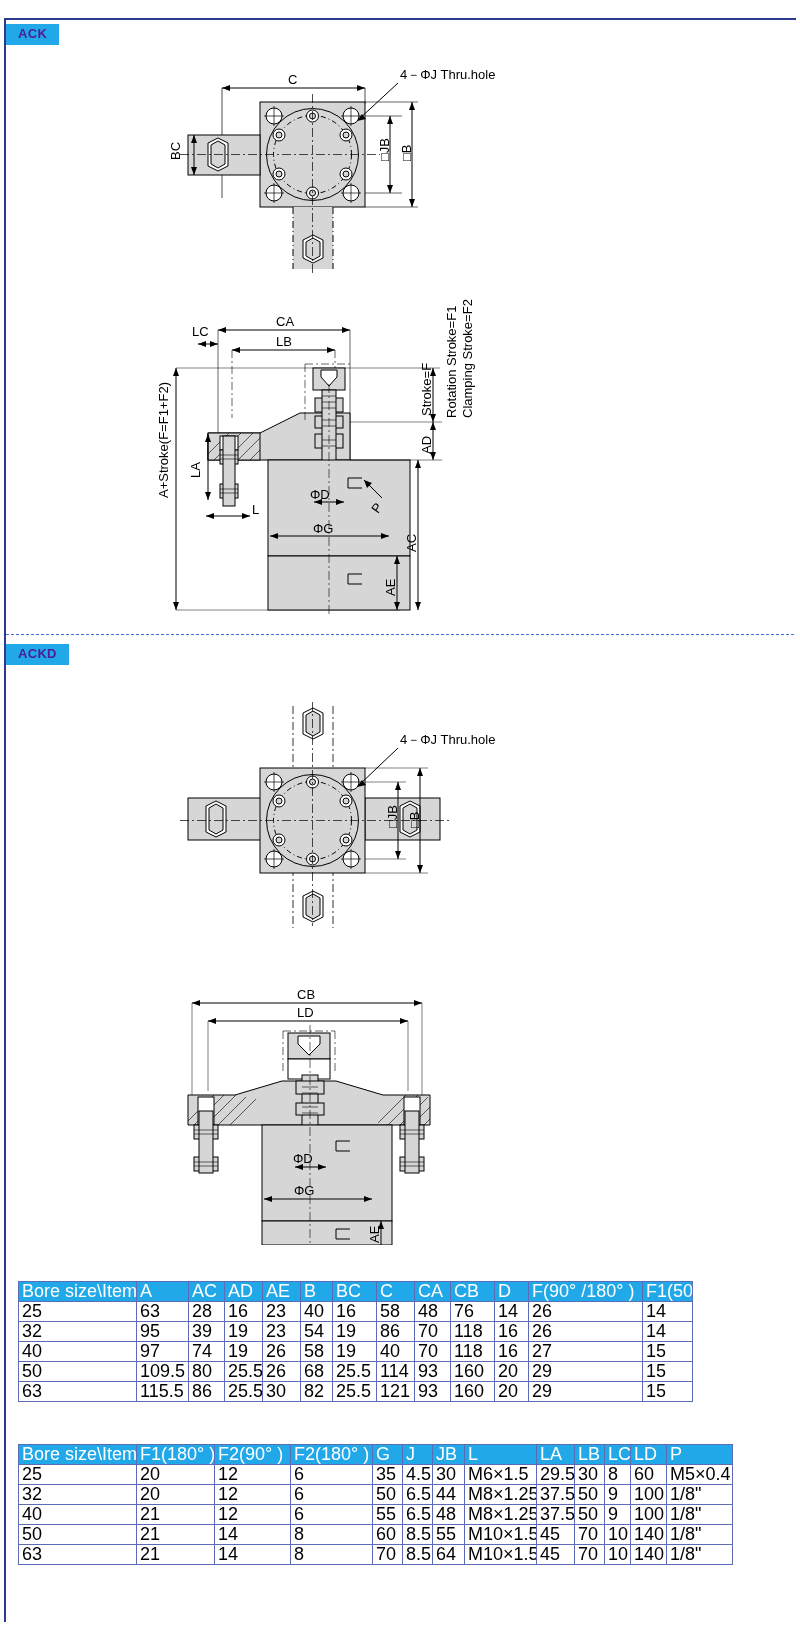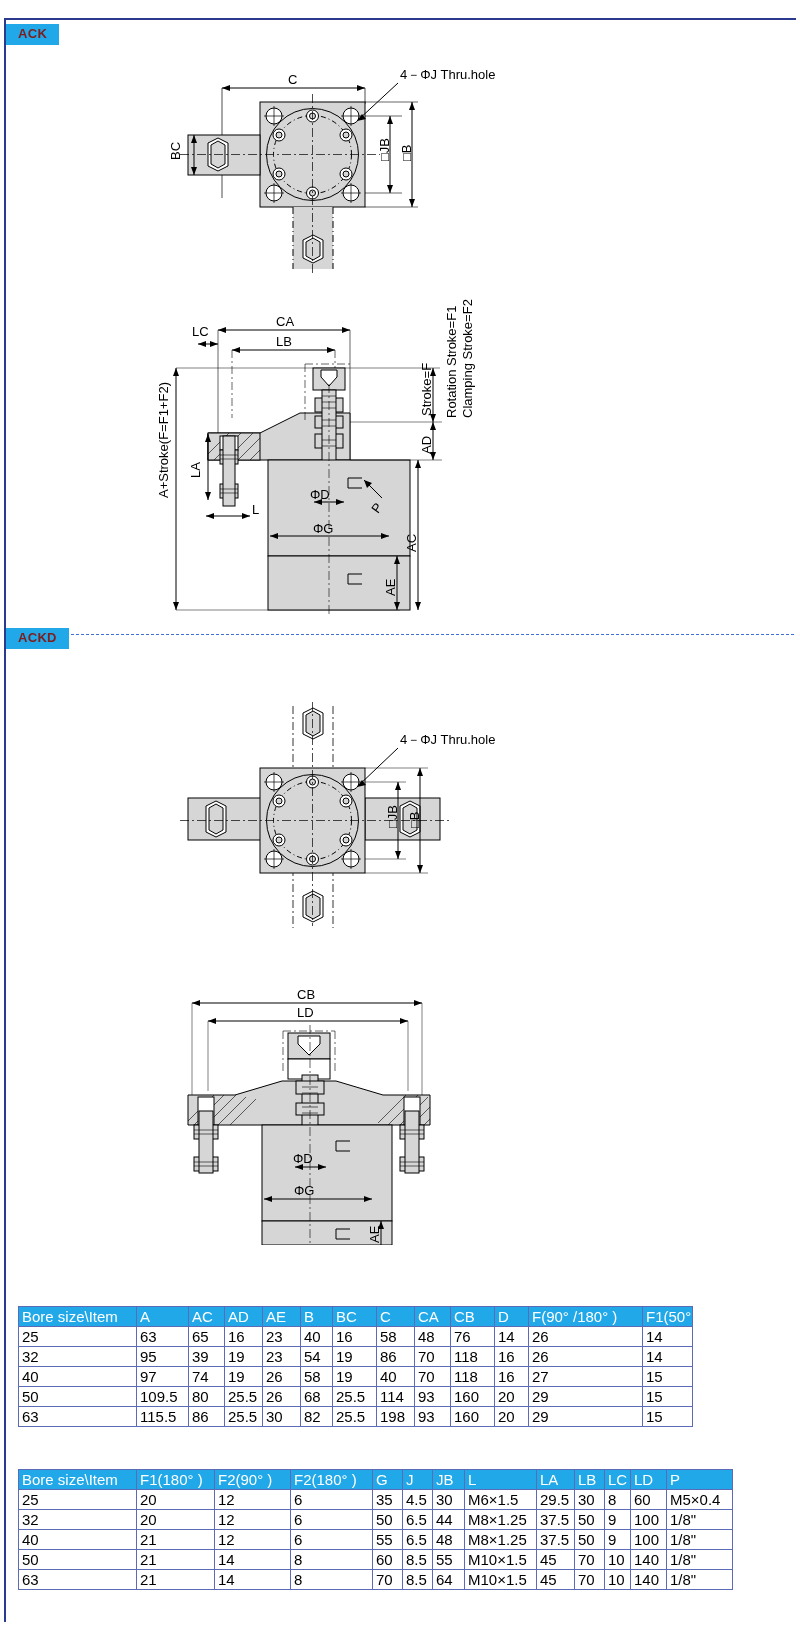"ACK" .section-tag { color: #7f1d1d -> #4c1d95 }
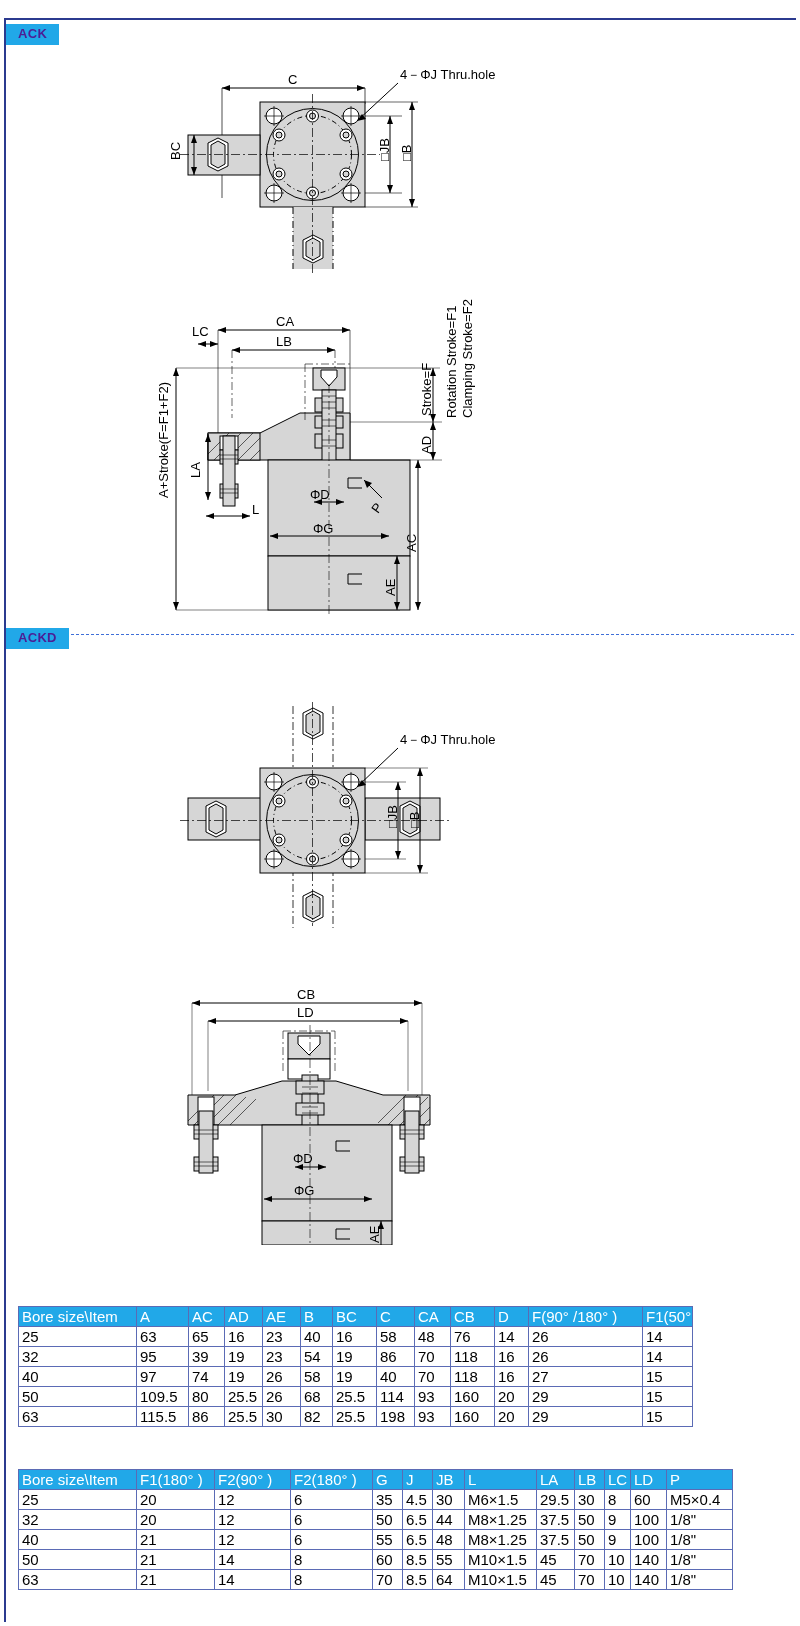"ACKD" div.section-tag { top: 628px -> 644px }
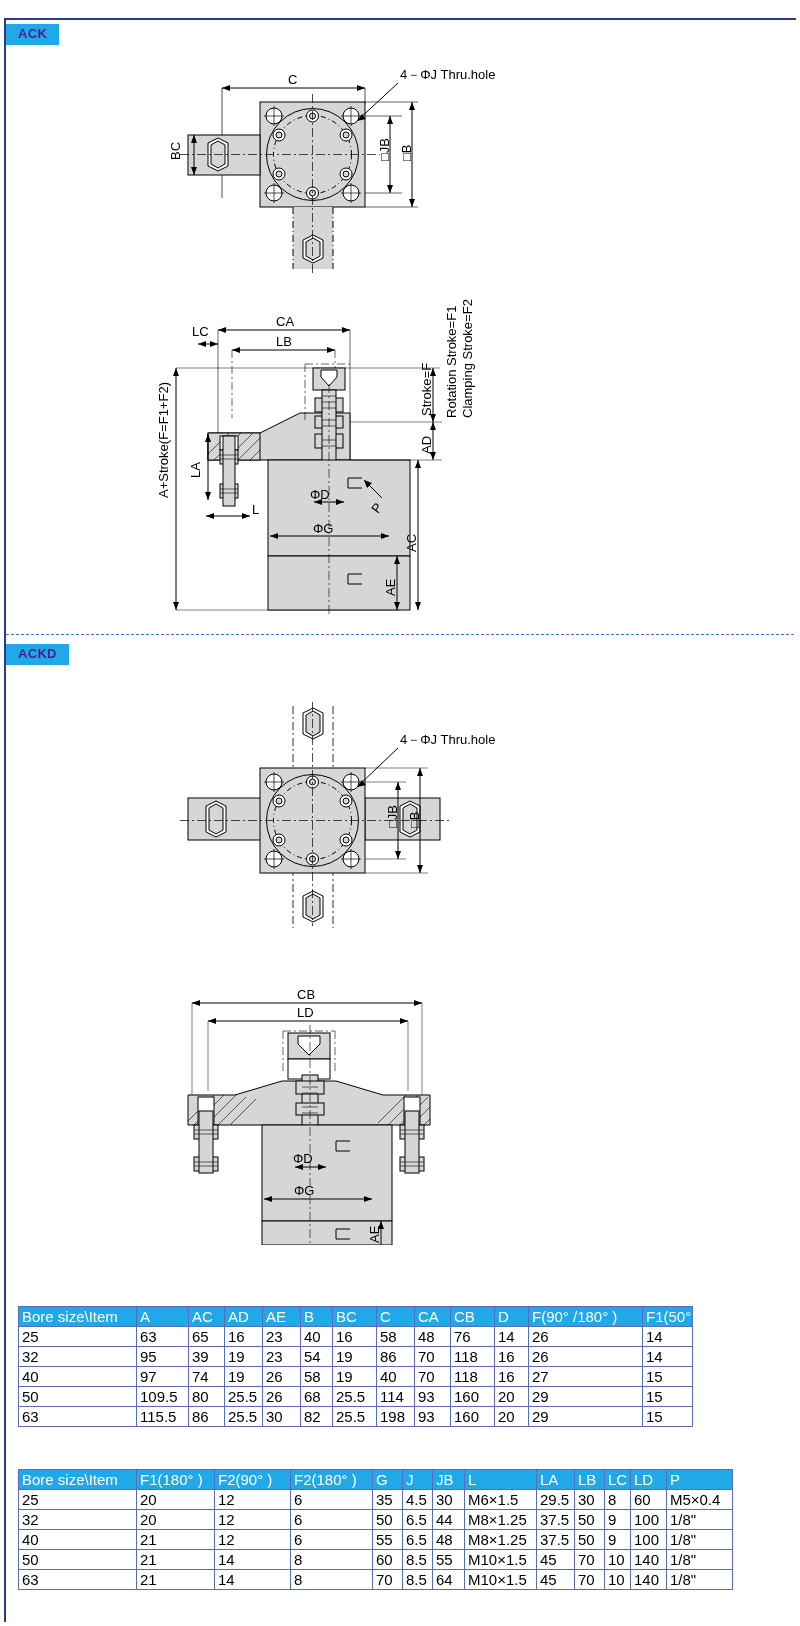"Bore size\Item" .tbl { font-size: 15px -> 18px; margin-top: 25px -> none }
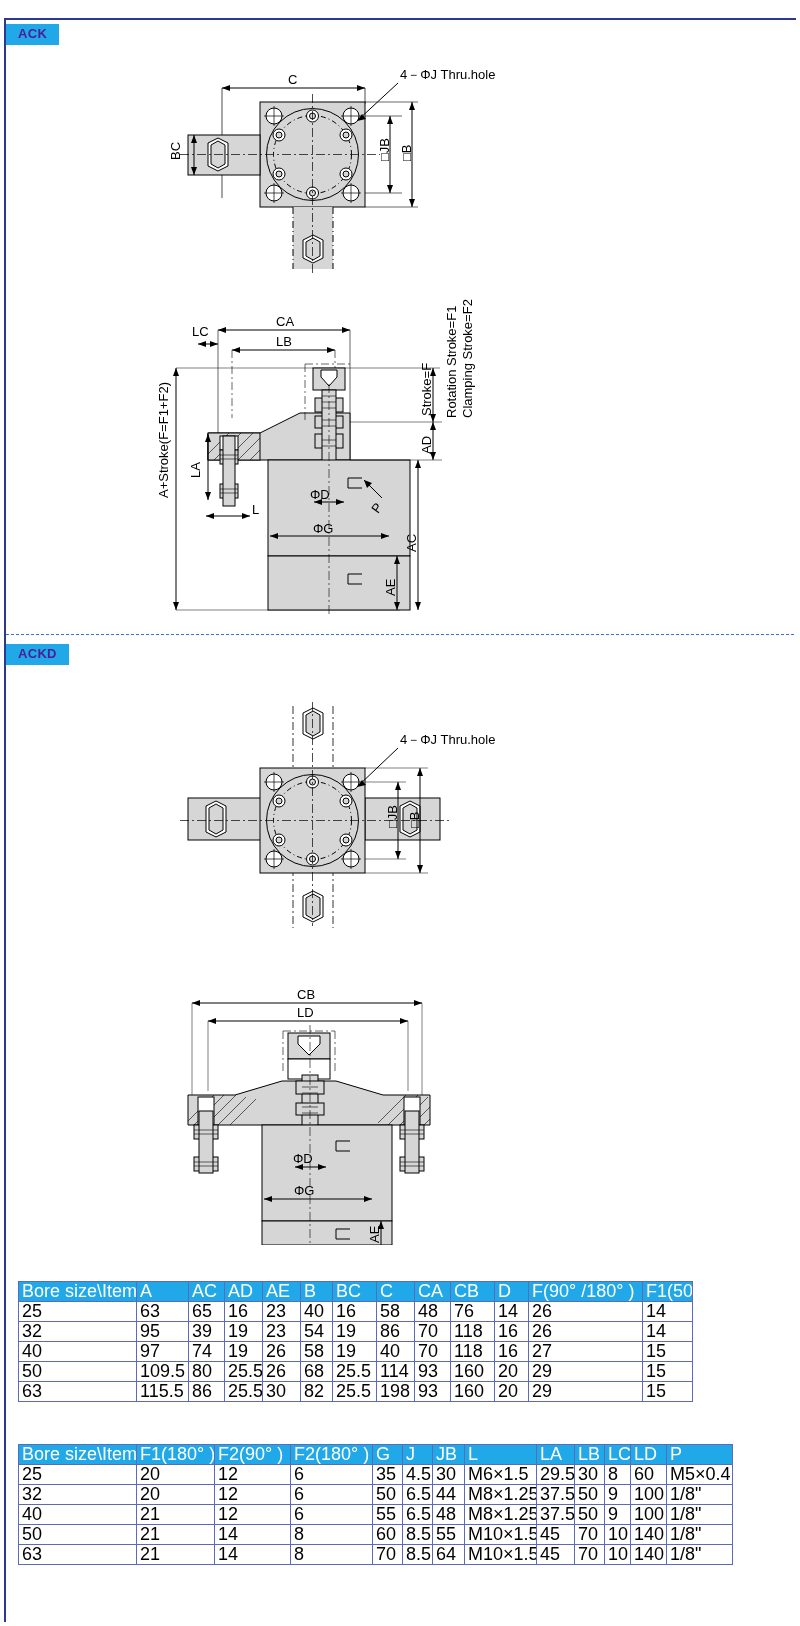"65" td { text: 65 -> 28 }
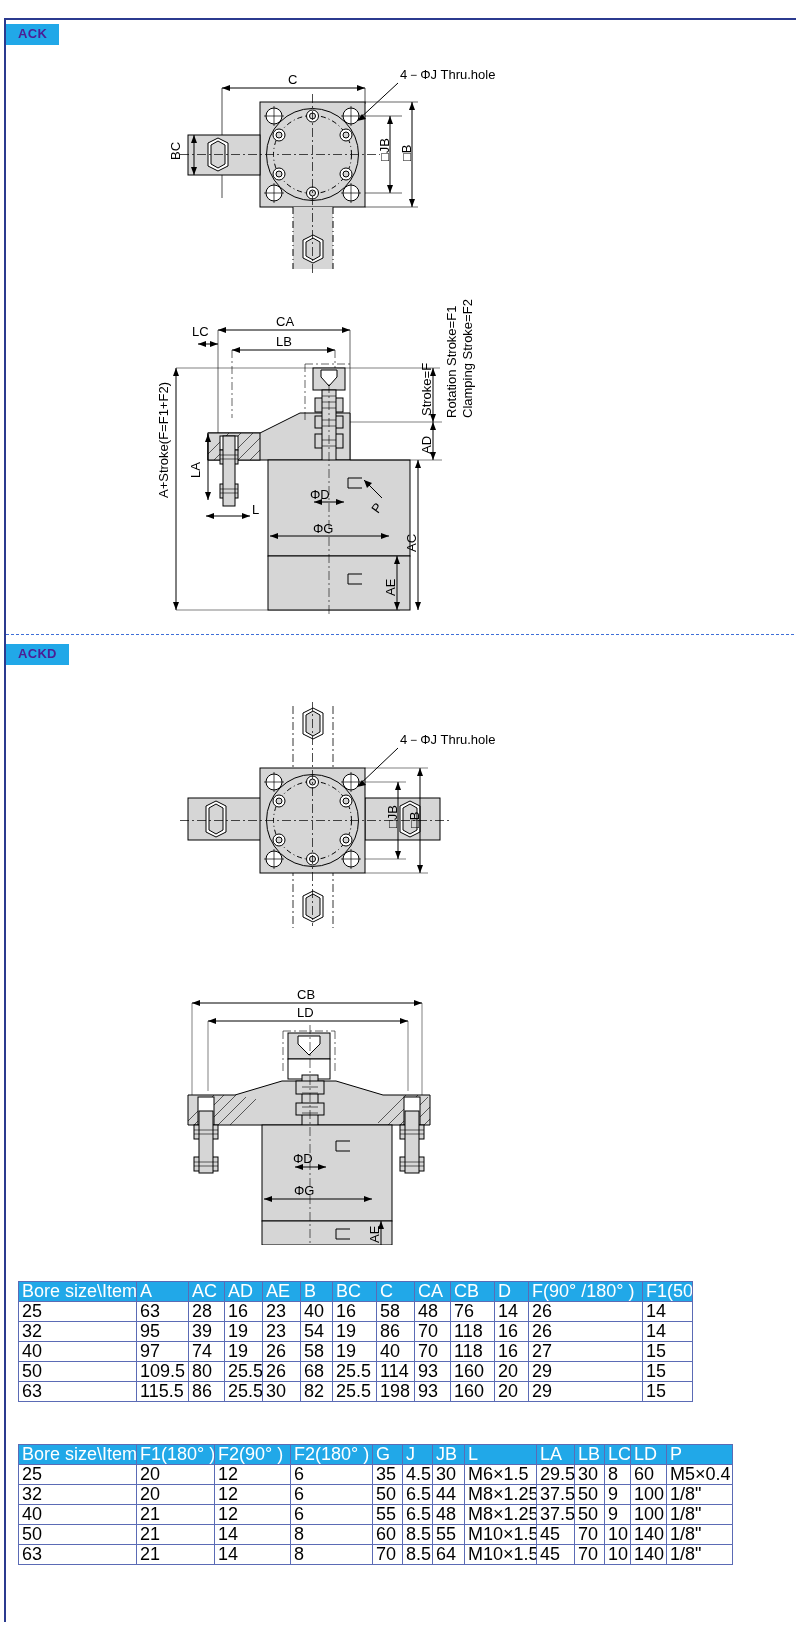"198" td { text: 198 -> 121 }
